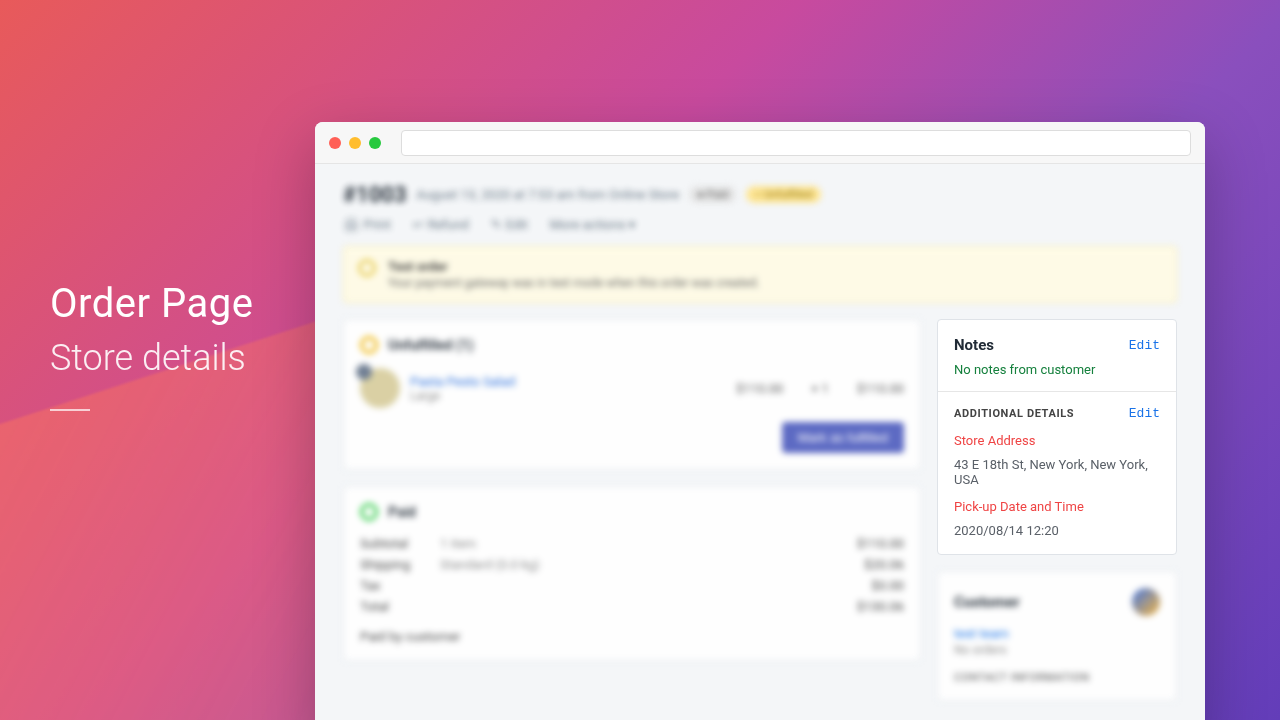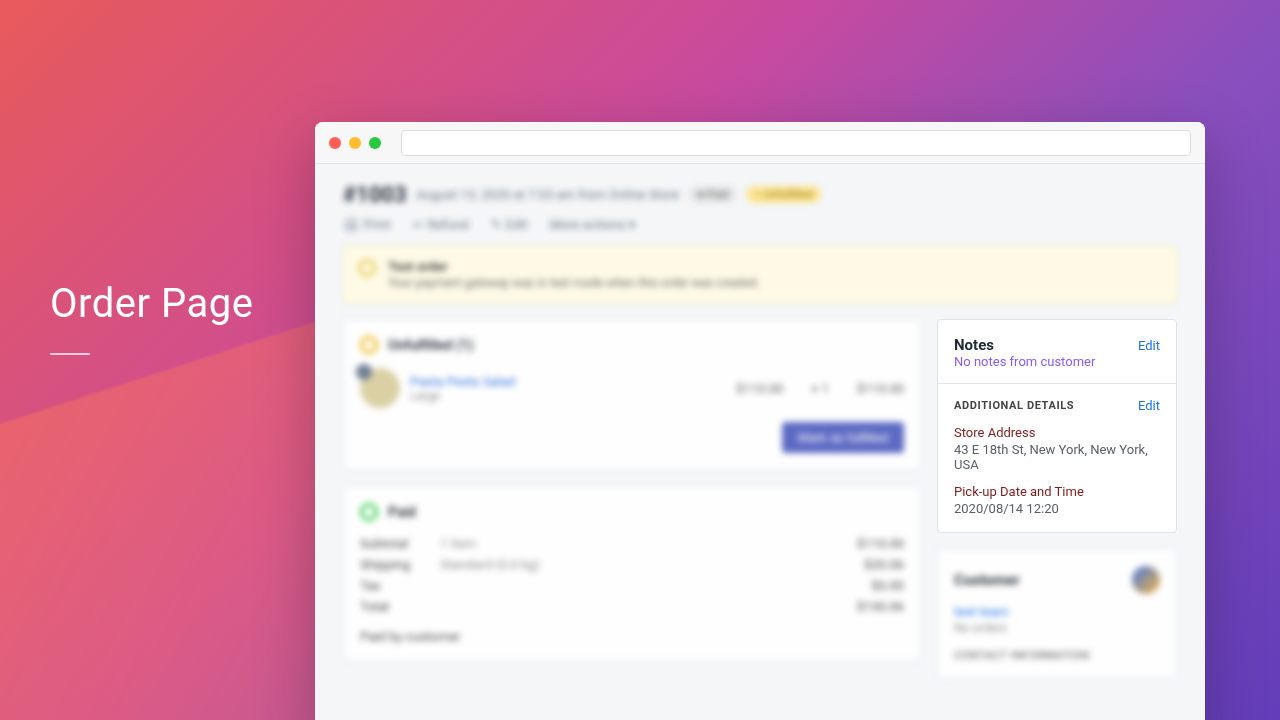"Store details" h2 { html: none -> <h2>Store details</h2> }
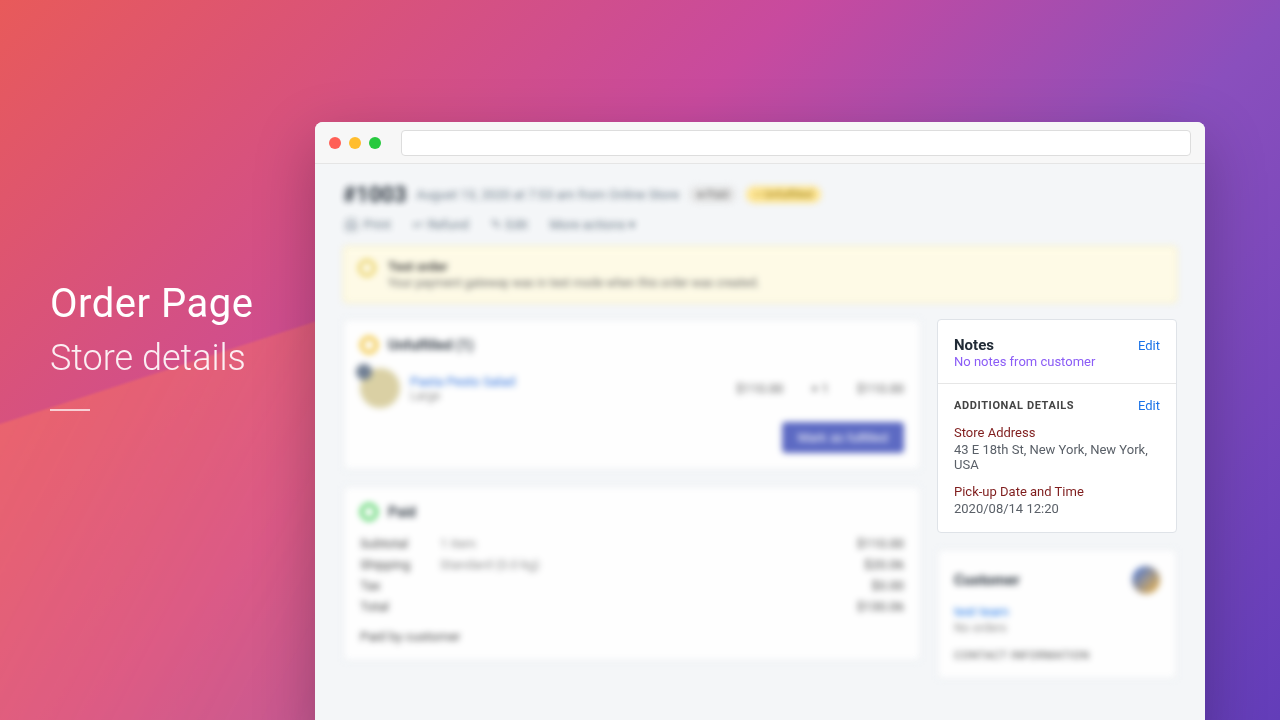"Edit" .link { font-family: none -> Liberation Mono, monospace }
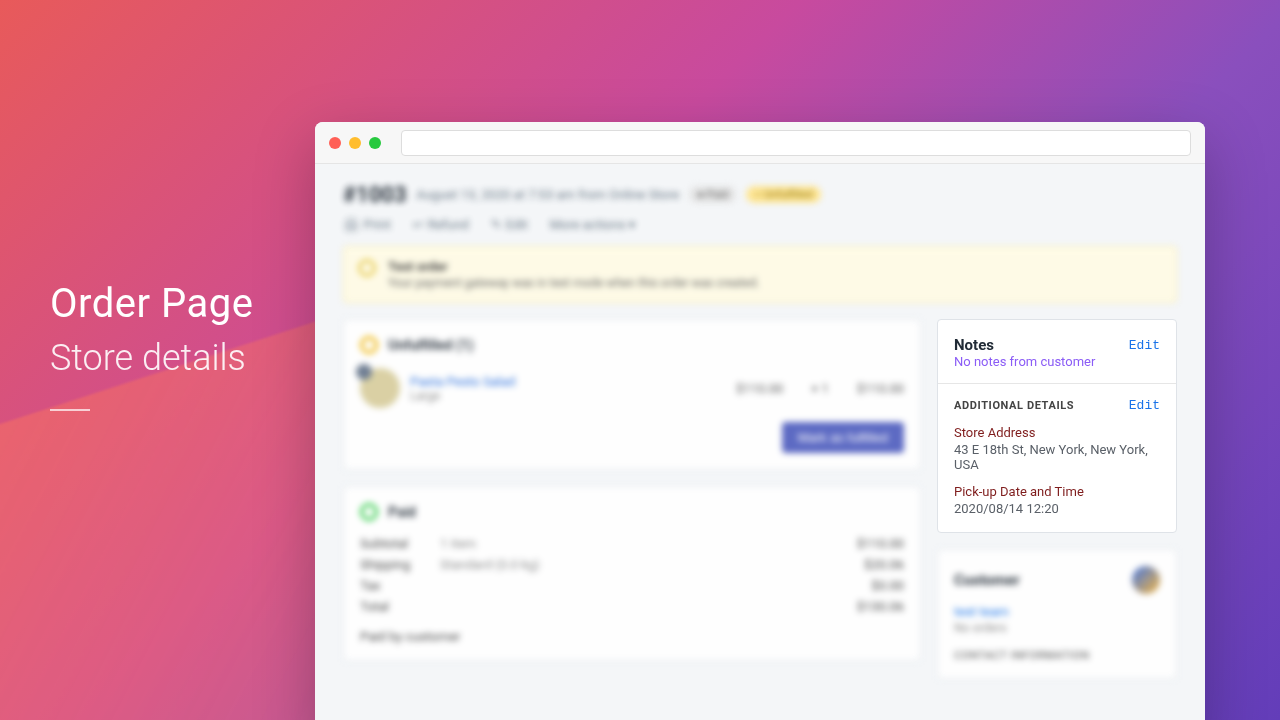"No notes from customer" .notes-body { color: #8b5cf6 -> #15803d; margin-top: none -> 8px }
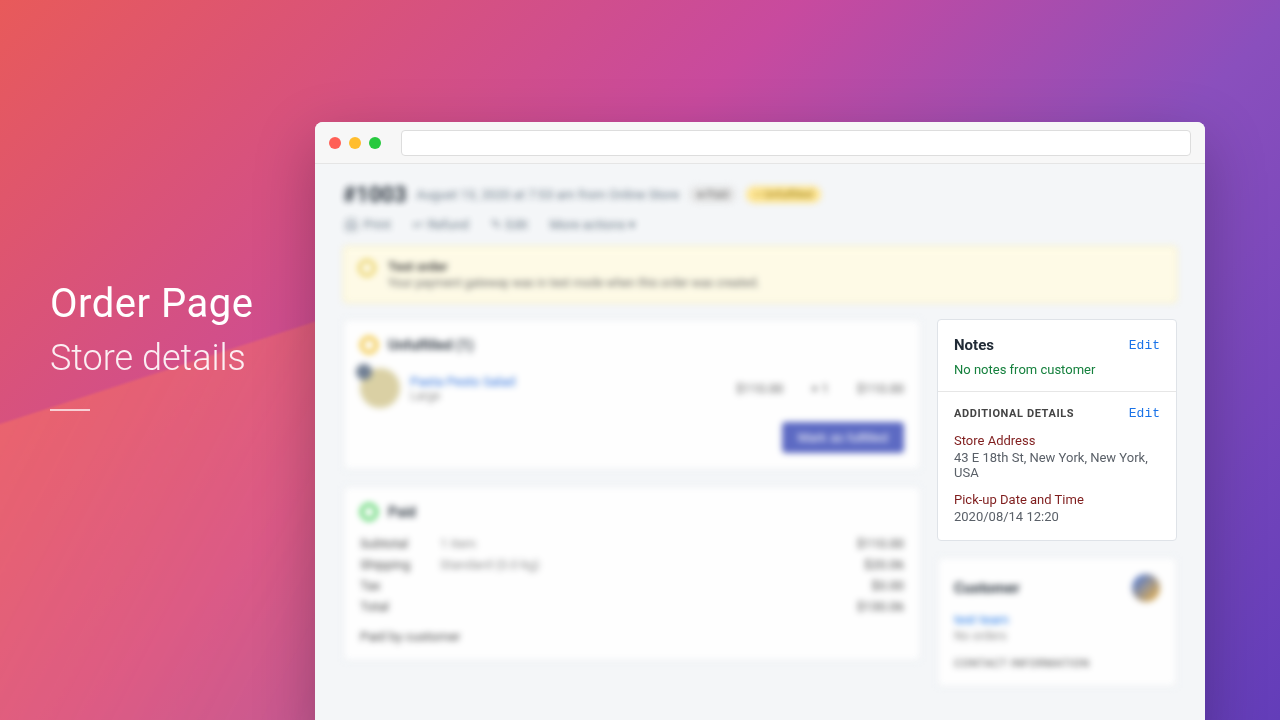"Store Address" .field-lab { color: #7f1d1d -> #ef4444 }
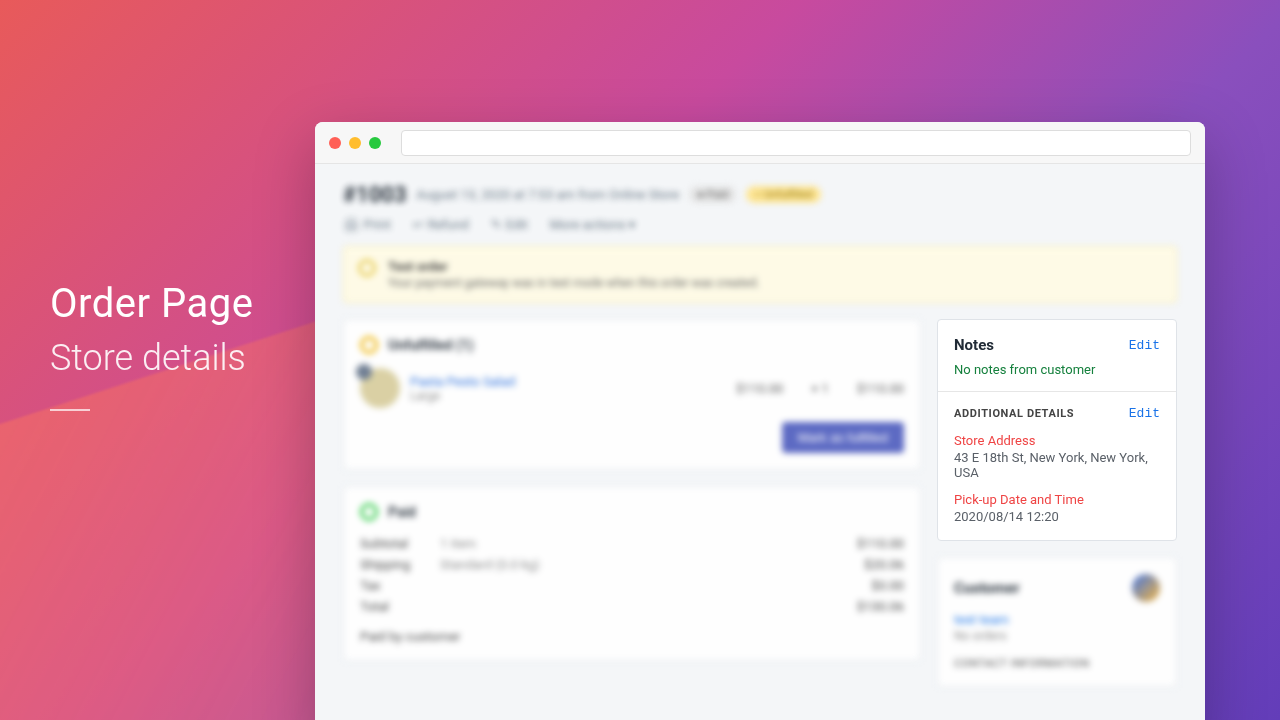"43 E 18th St, New" .field-val { margin-top: 2px -> 9px }
